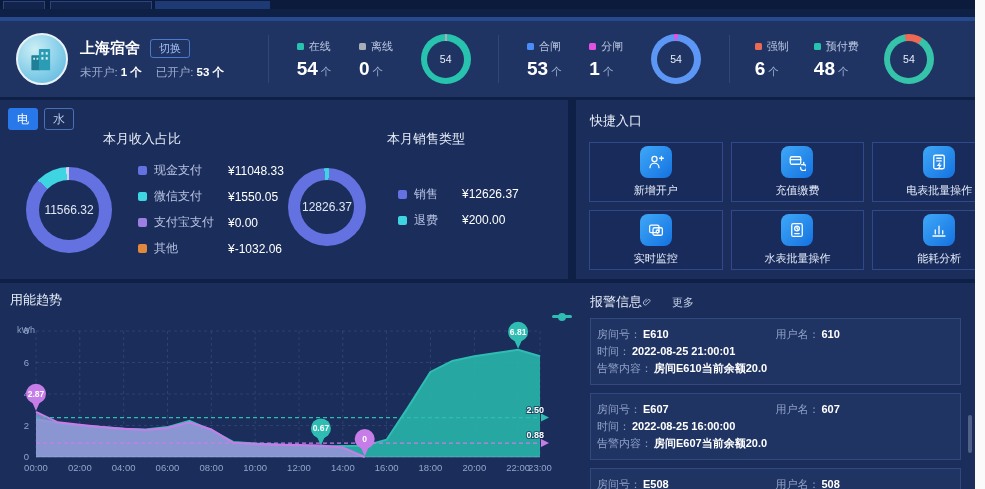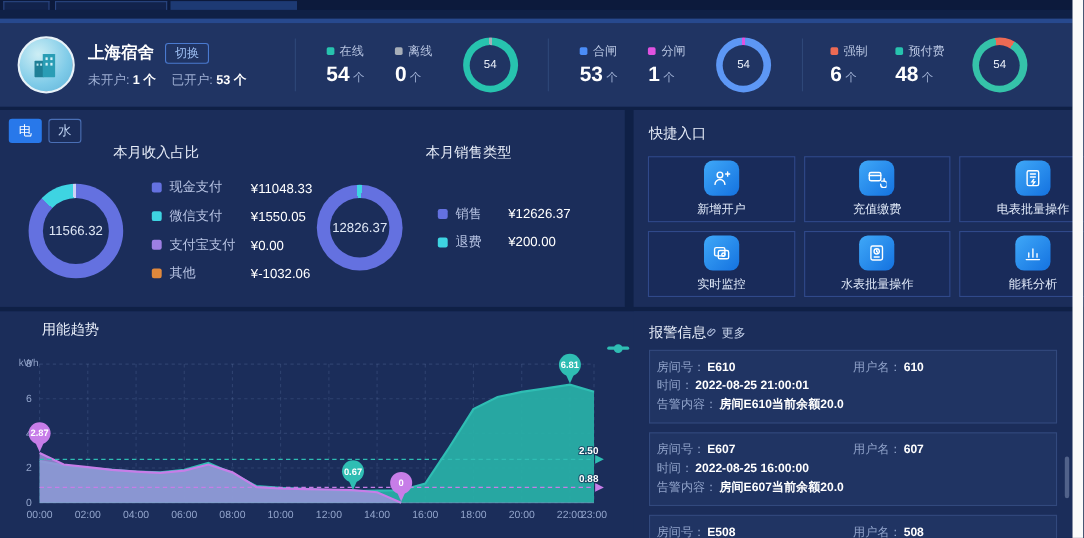"用能趋势" #panel-trend { padding-left: 28px -> none }
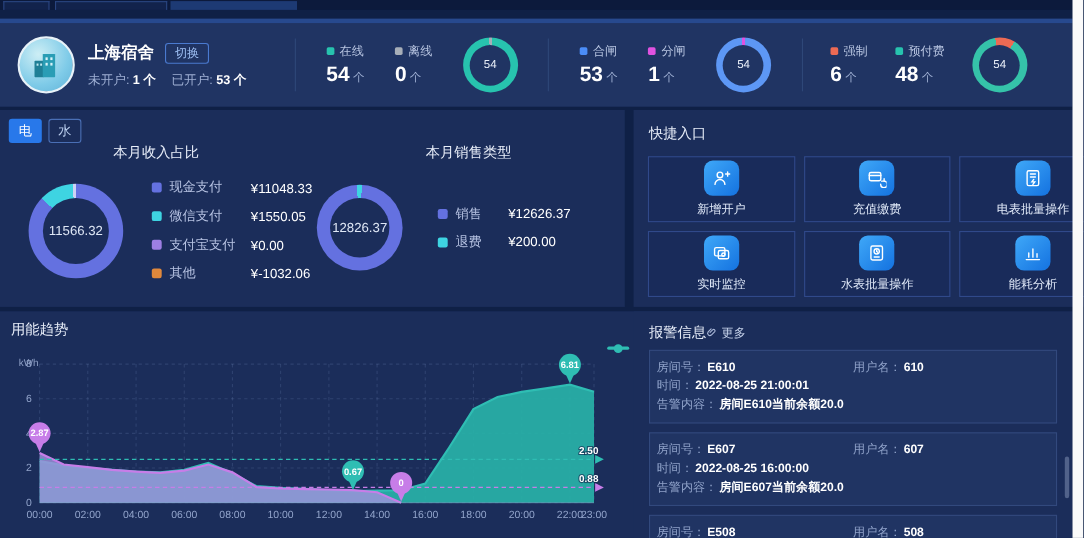"更多" .more-link { gap: 4px -> 20px }
